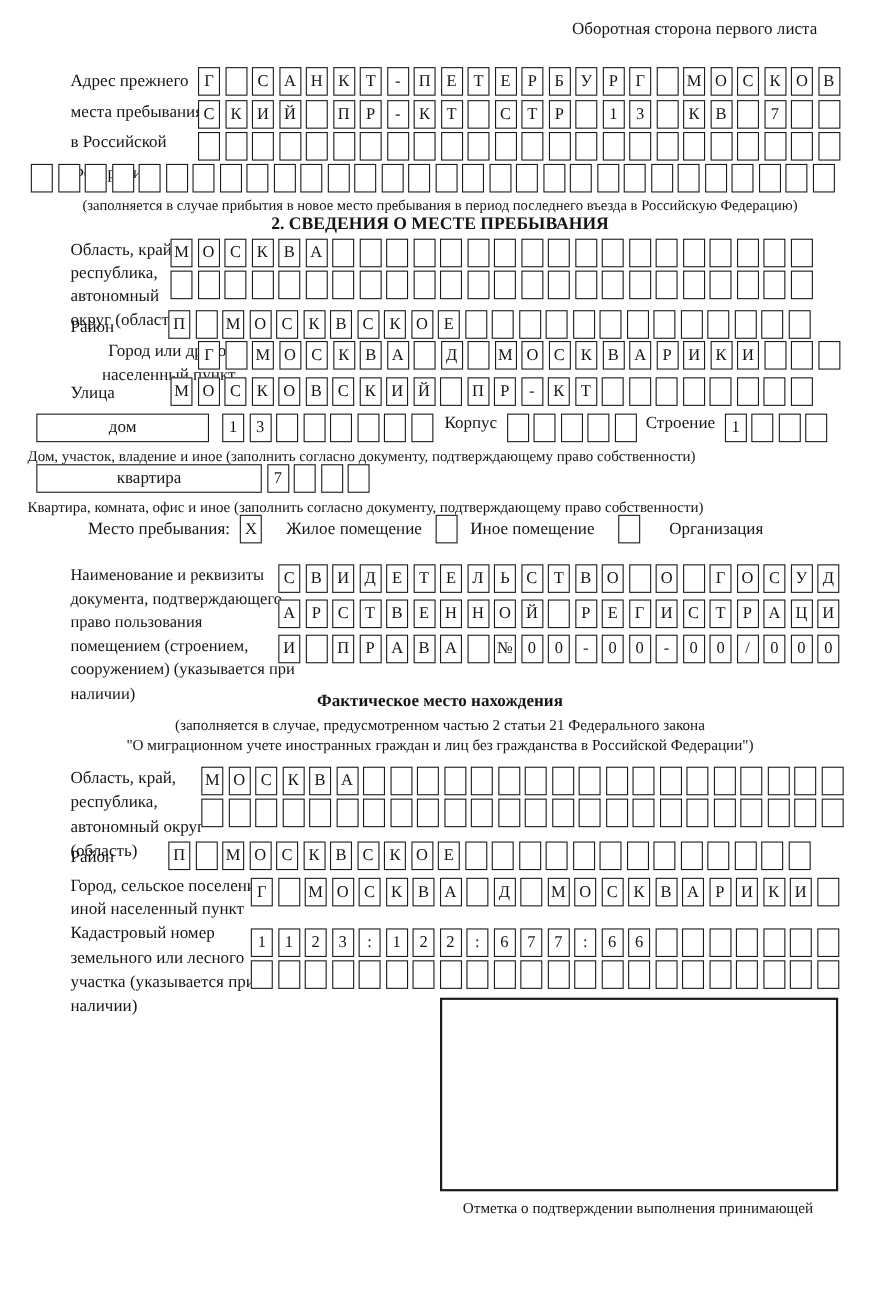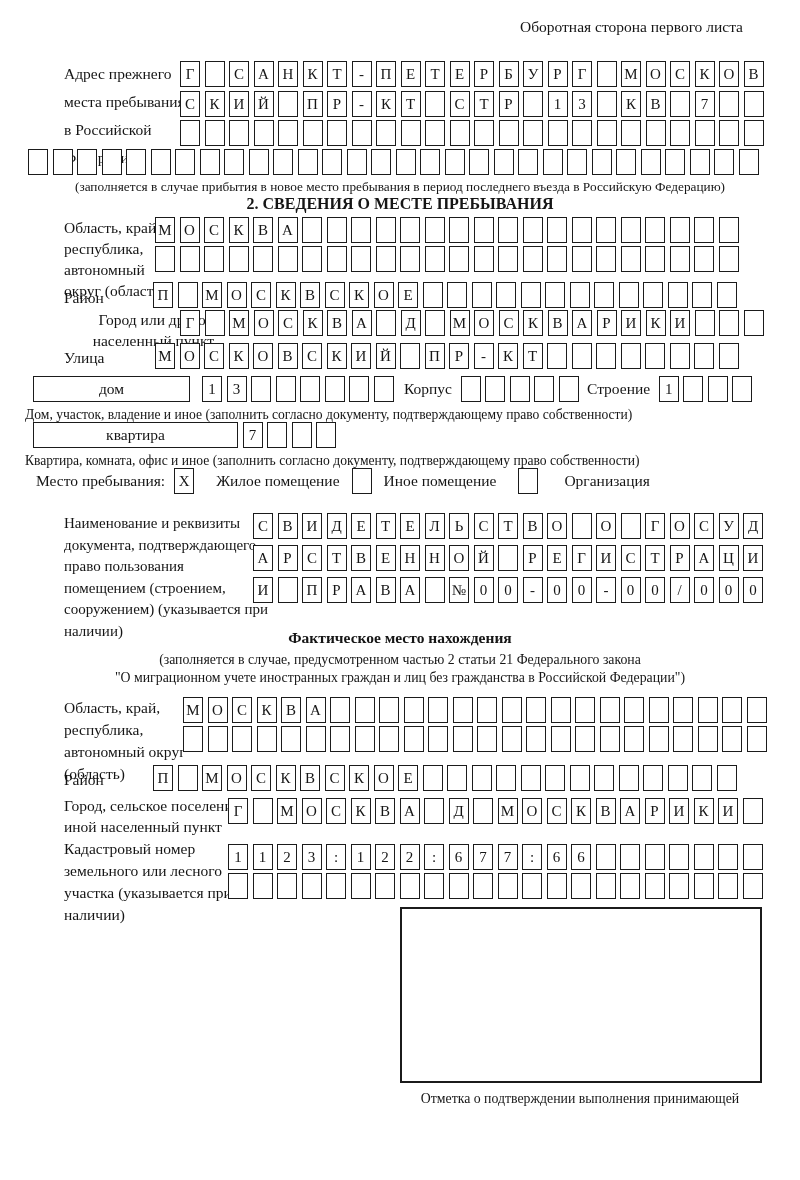"дом" div.abs { align-items: center -> none }
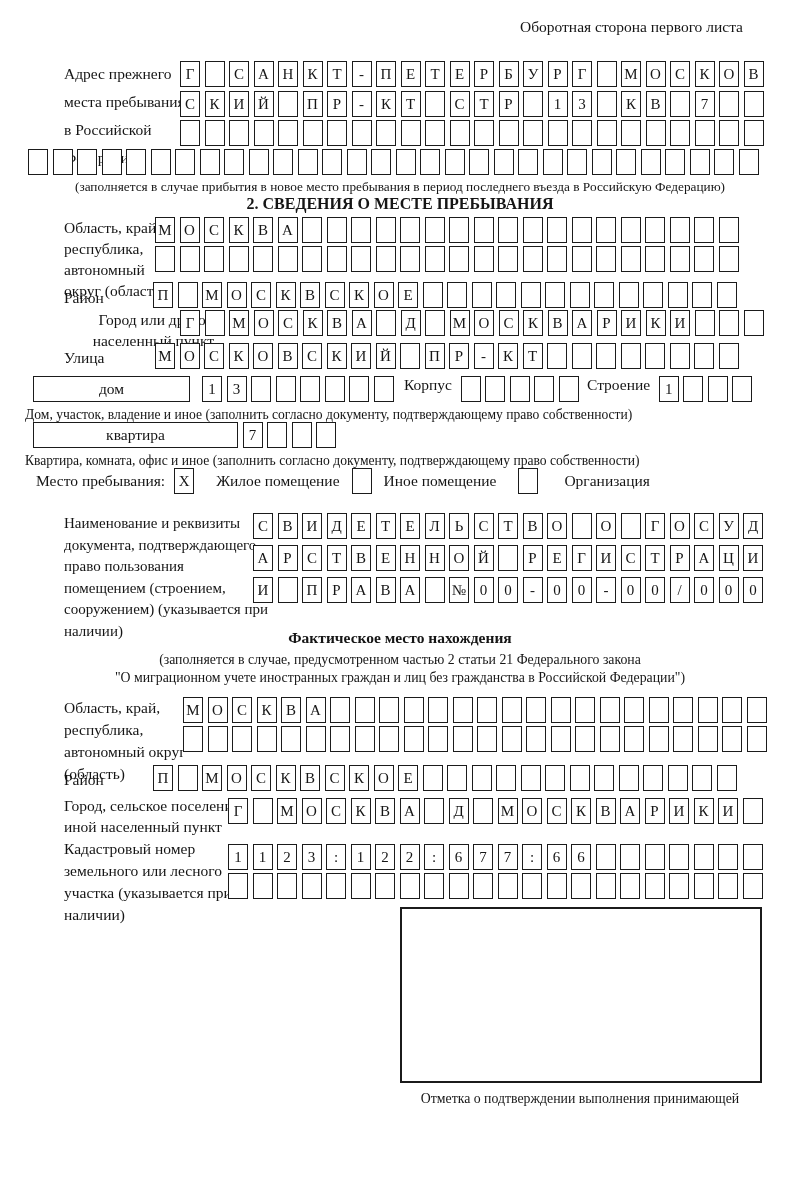"Место пребывания:" .inline-lbl { margin-left: none -> 44px }
